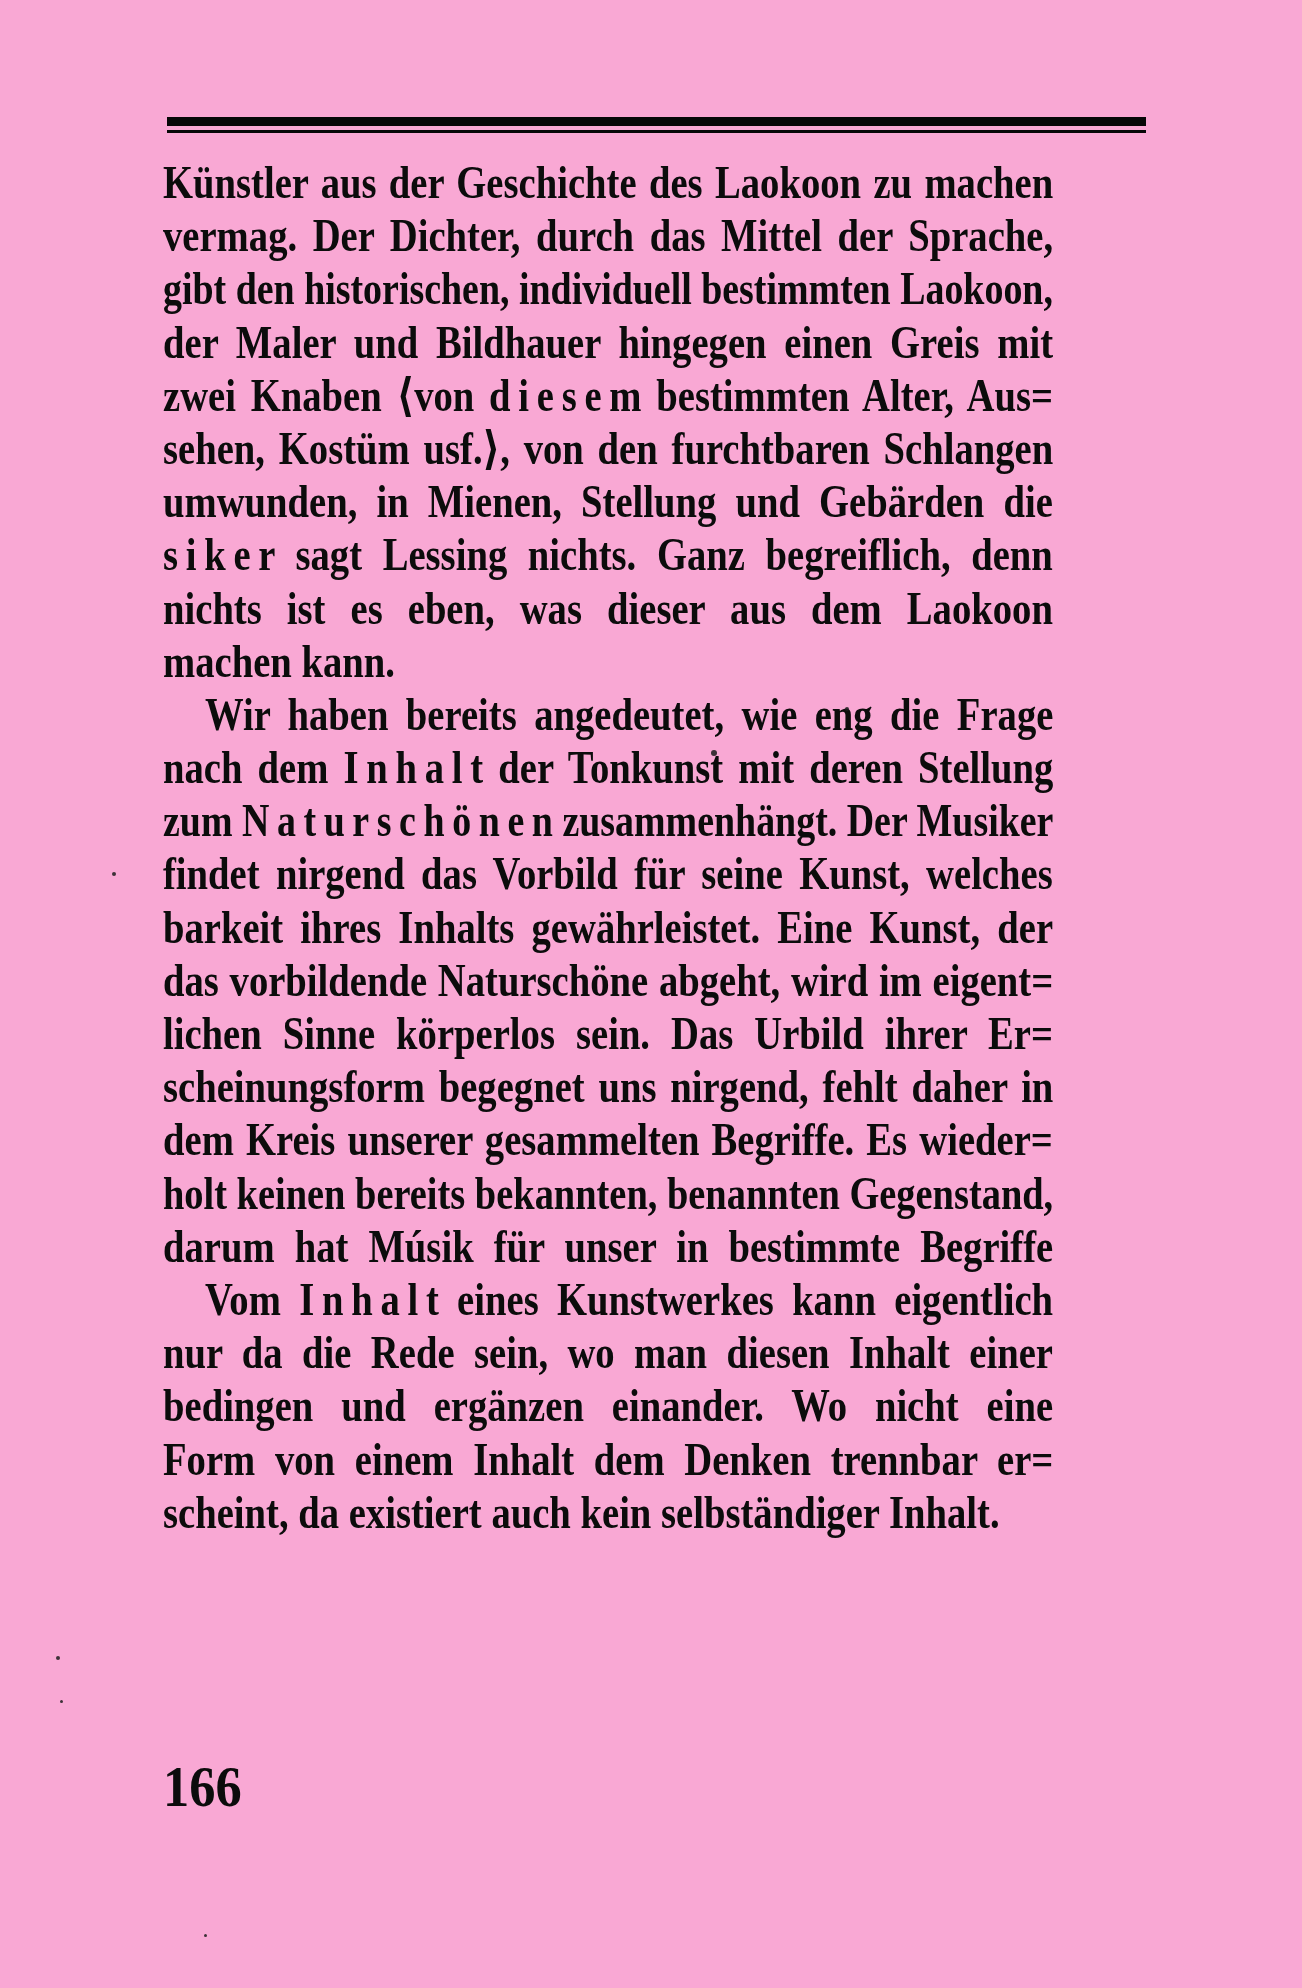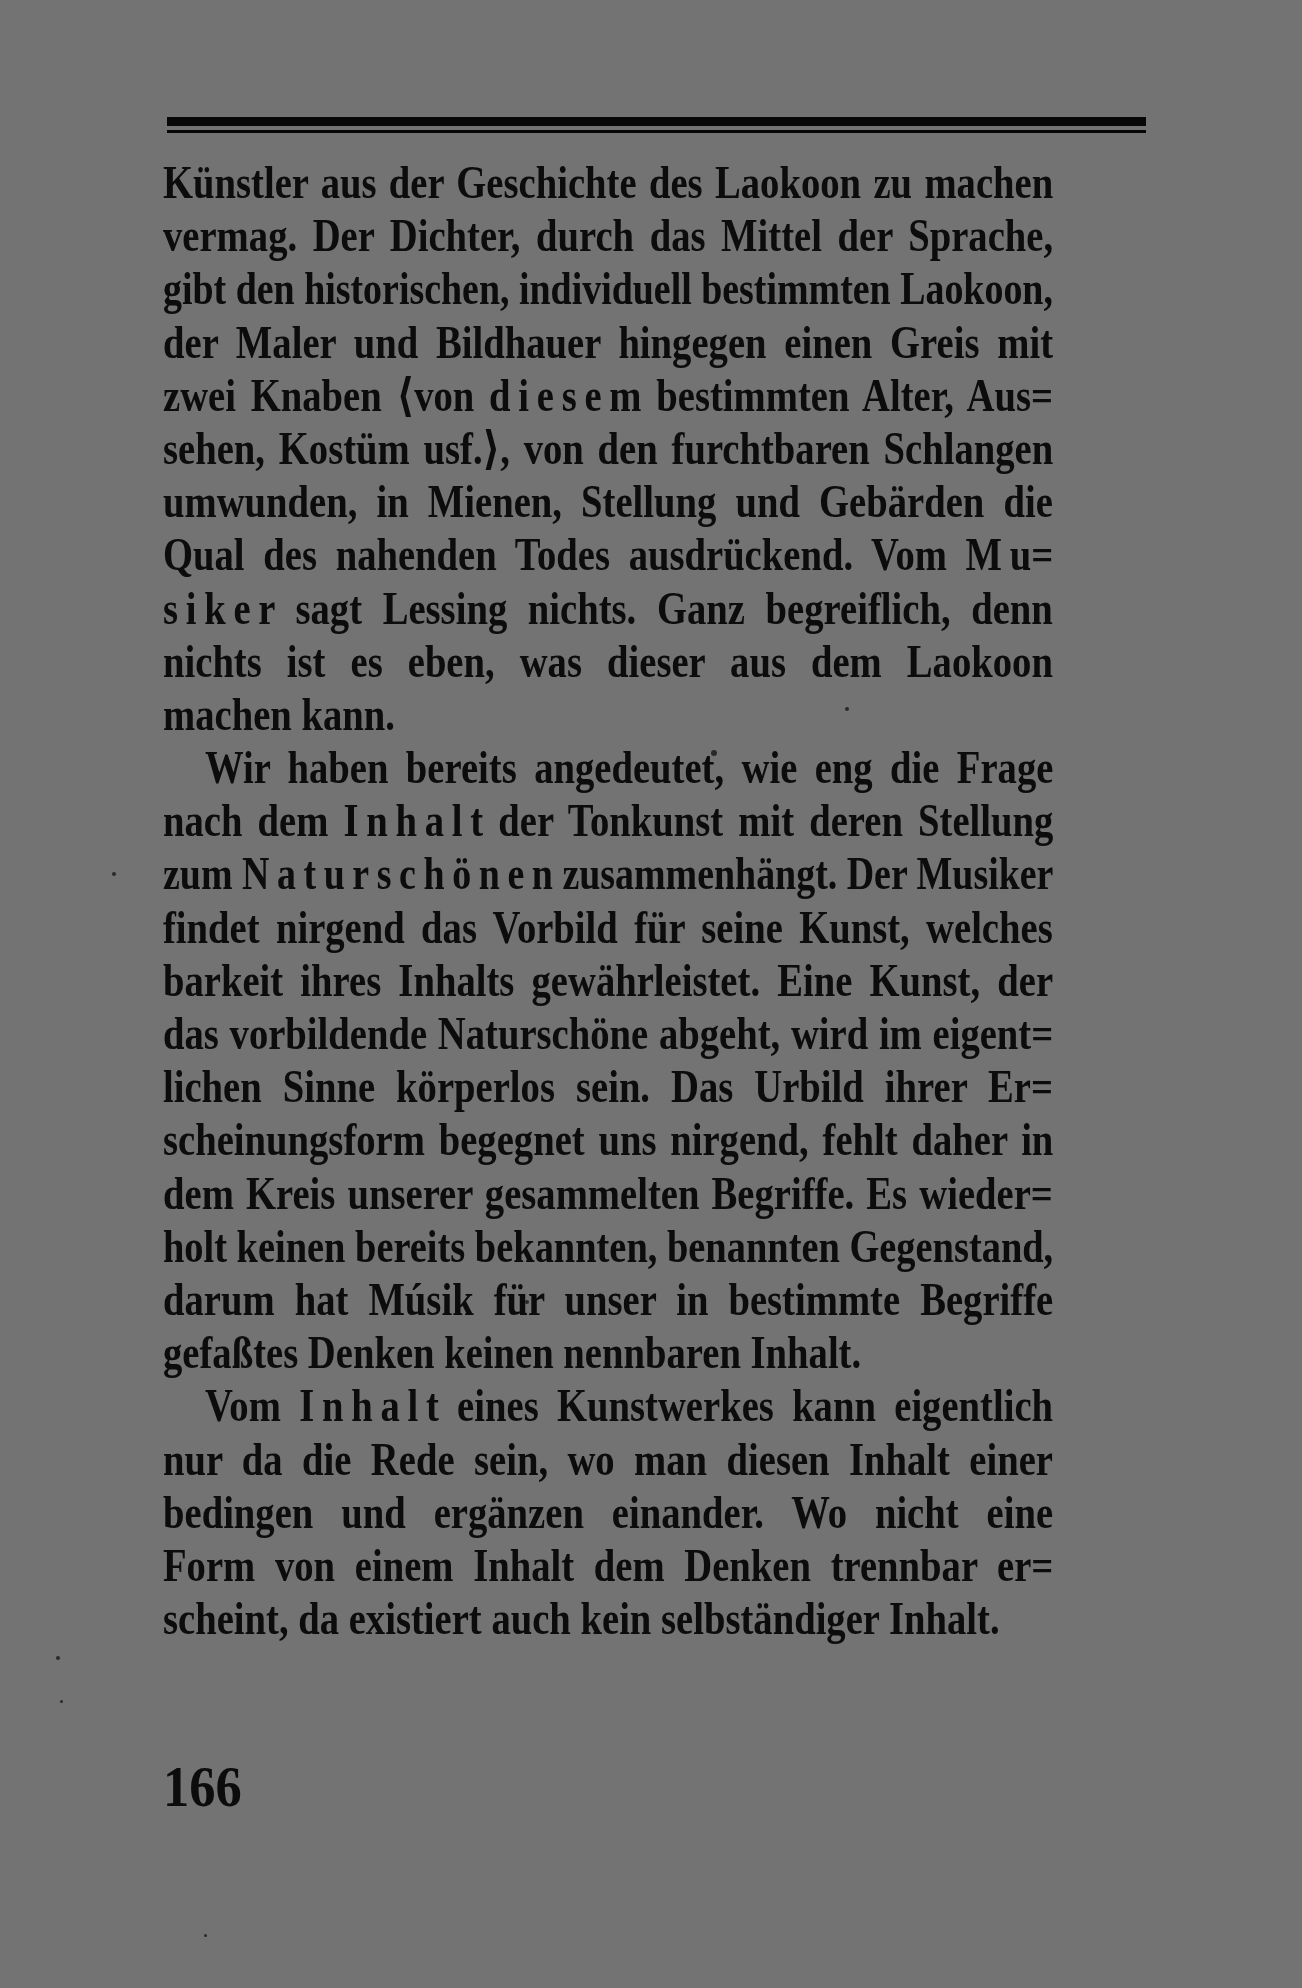"Künstler aus der Geschichte des" .page { background: #737373 -> #f9a8d4 }
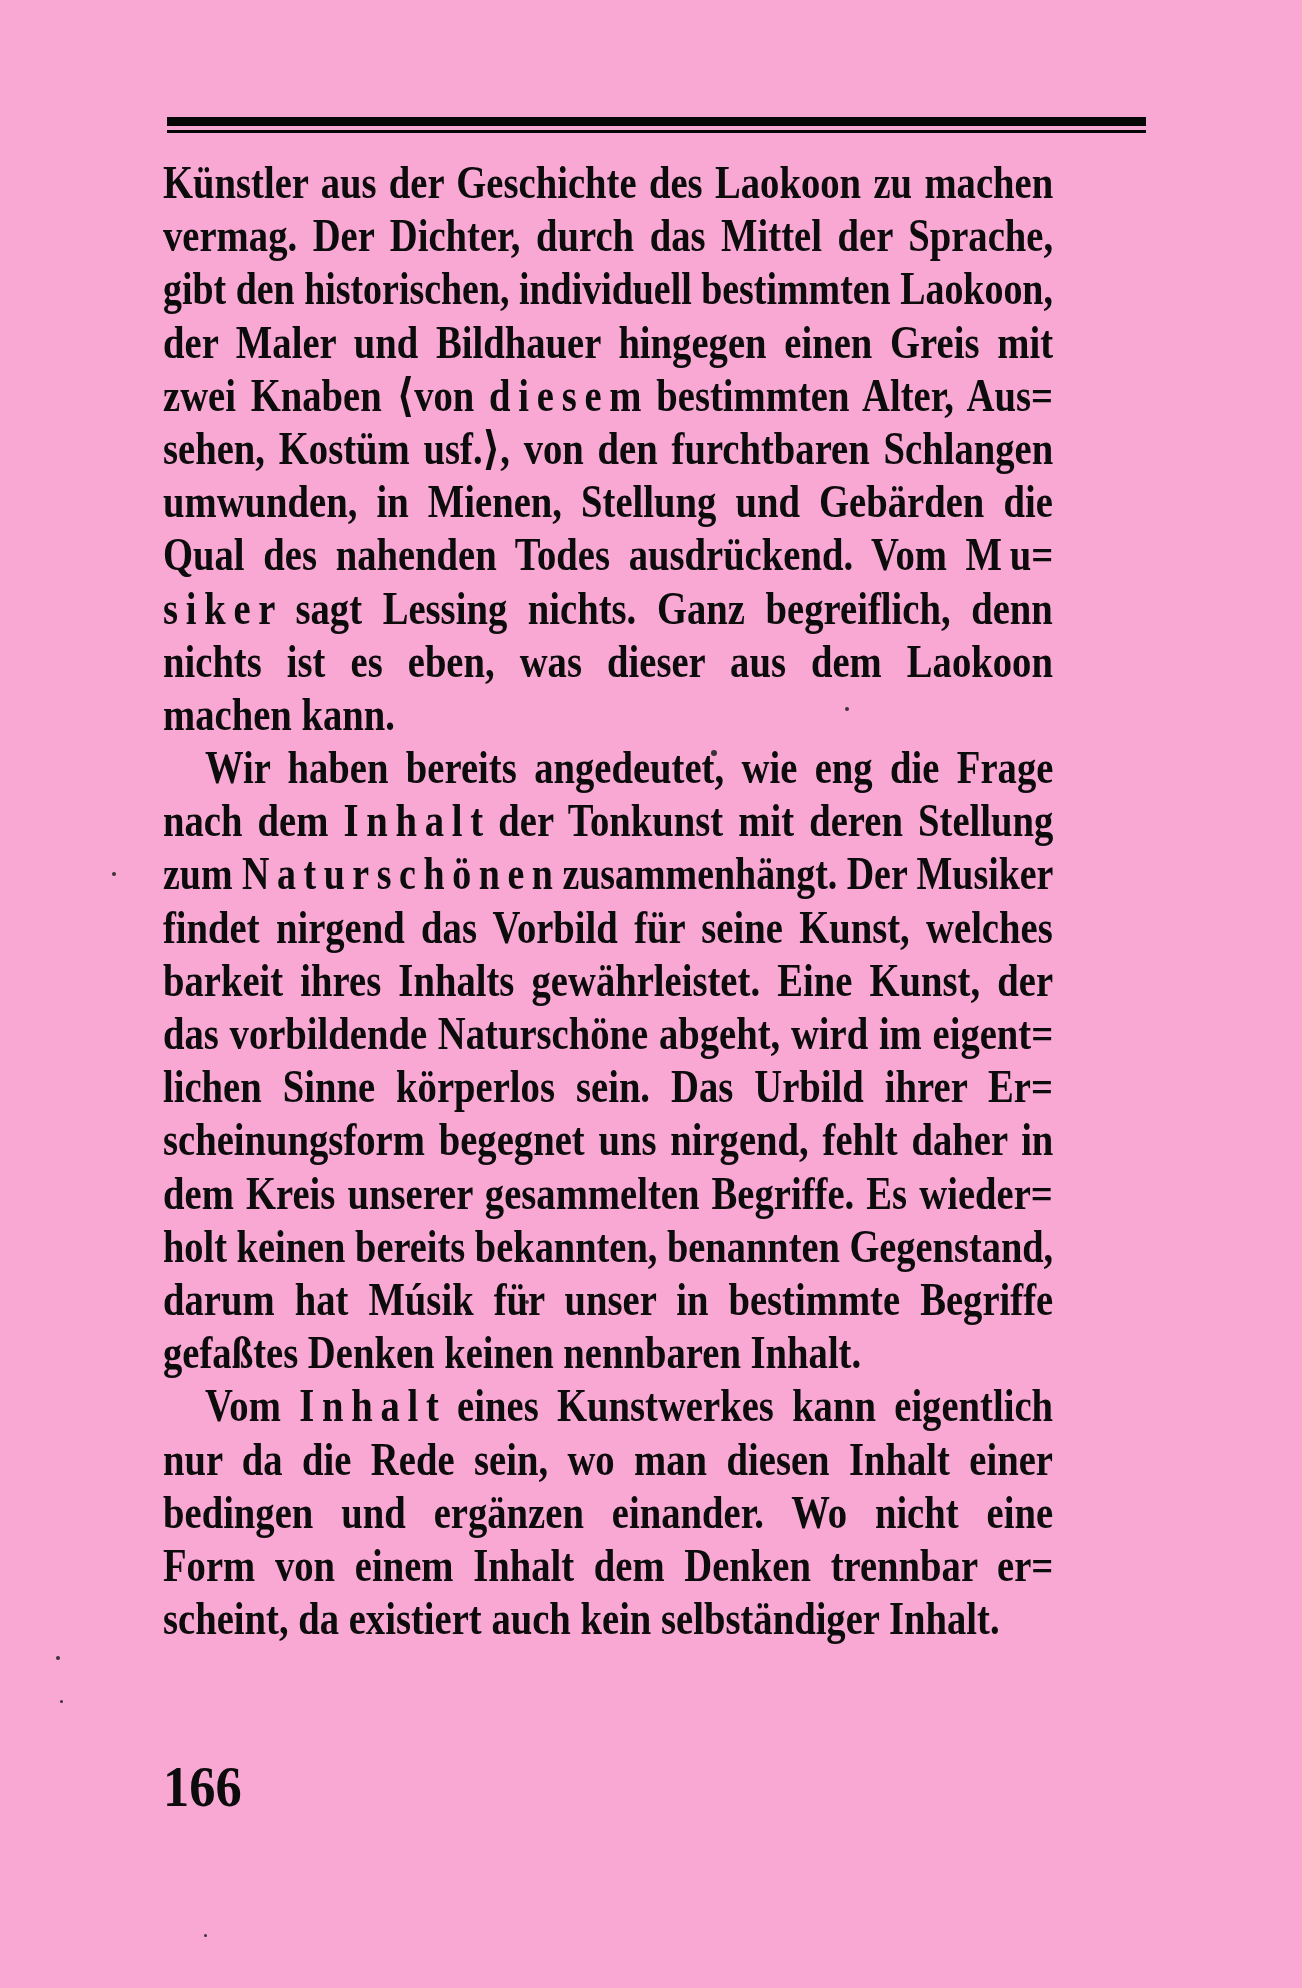"Qual des nahenden Todes ausdrückend." div.line { html: <div><span>Qual des nahenden Todes ausdrückend. Vom M u=</span></div> -> none }
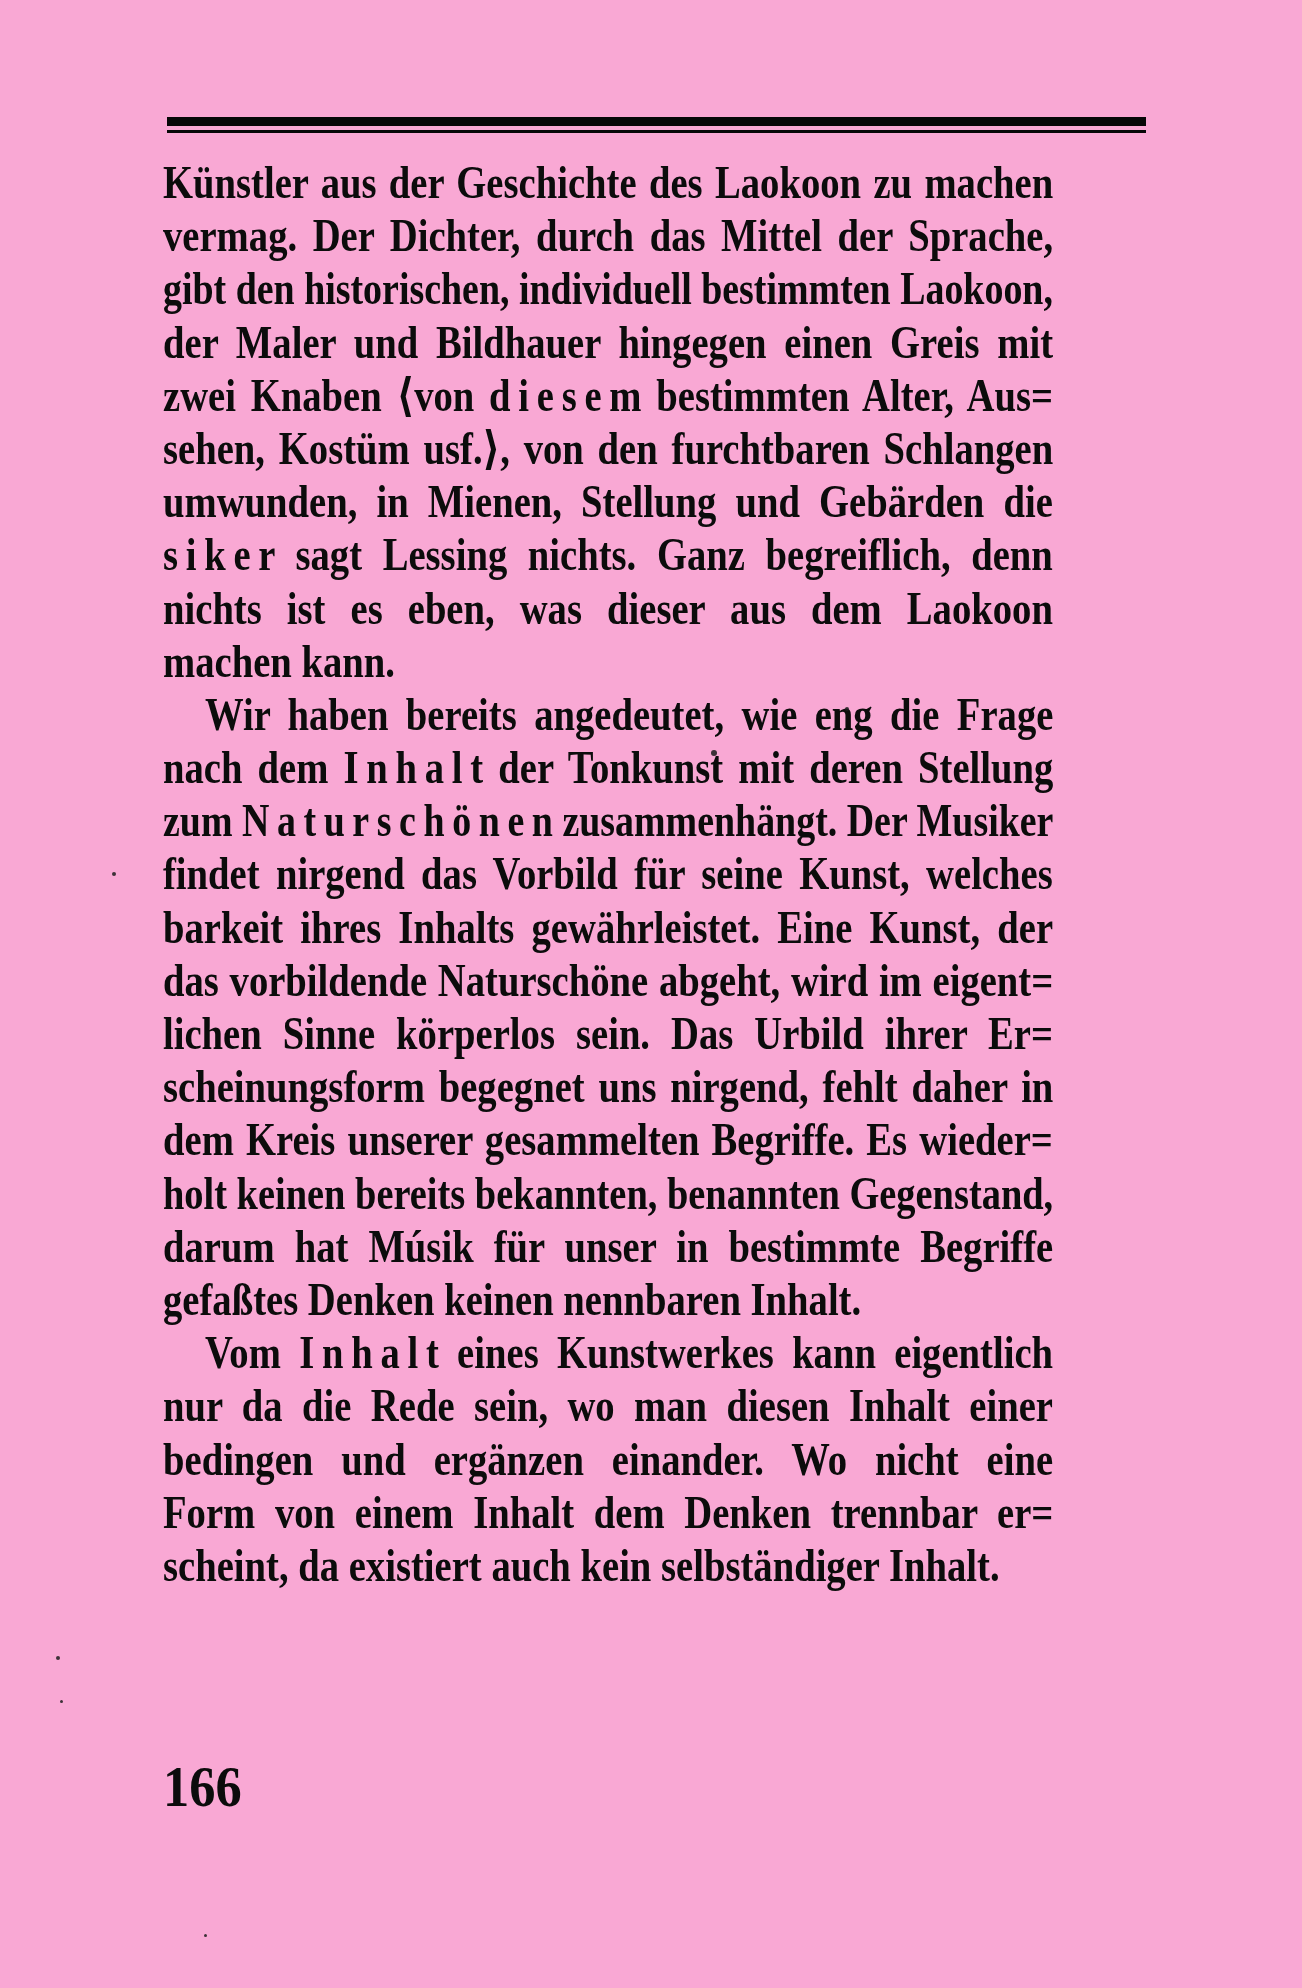"gefaßtes Denken keinen nennbaren Inhalt." div.line { html: <div><span>gefaßtes Denken keinen nennbaren Inhalt.</span></div> -> none }
